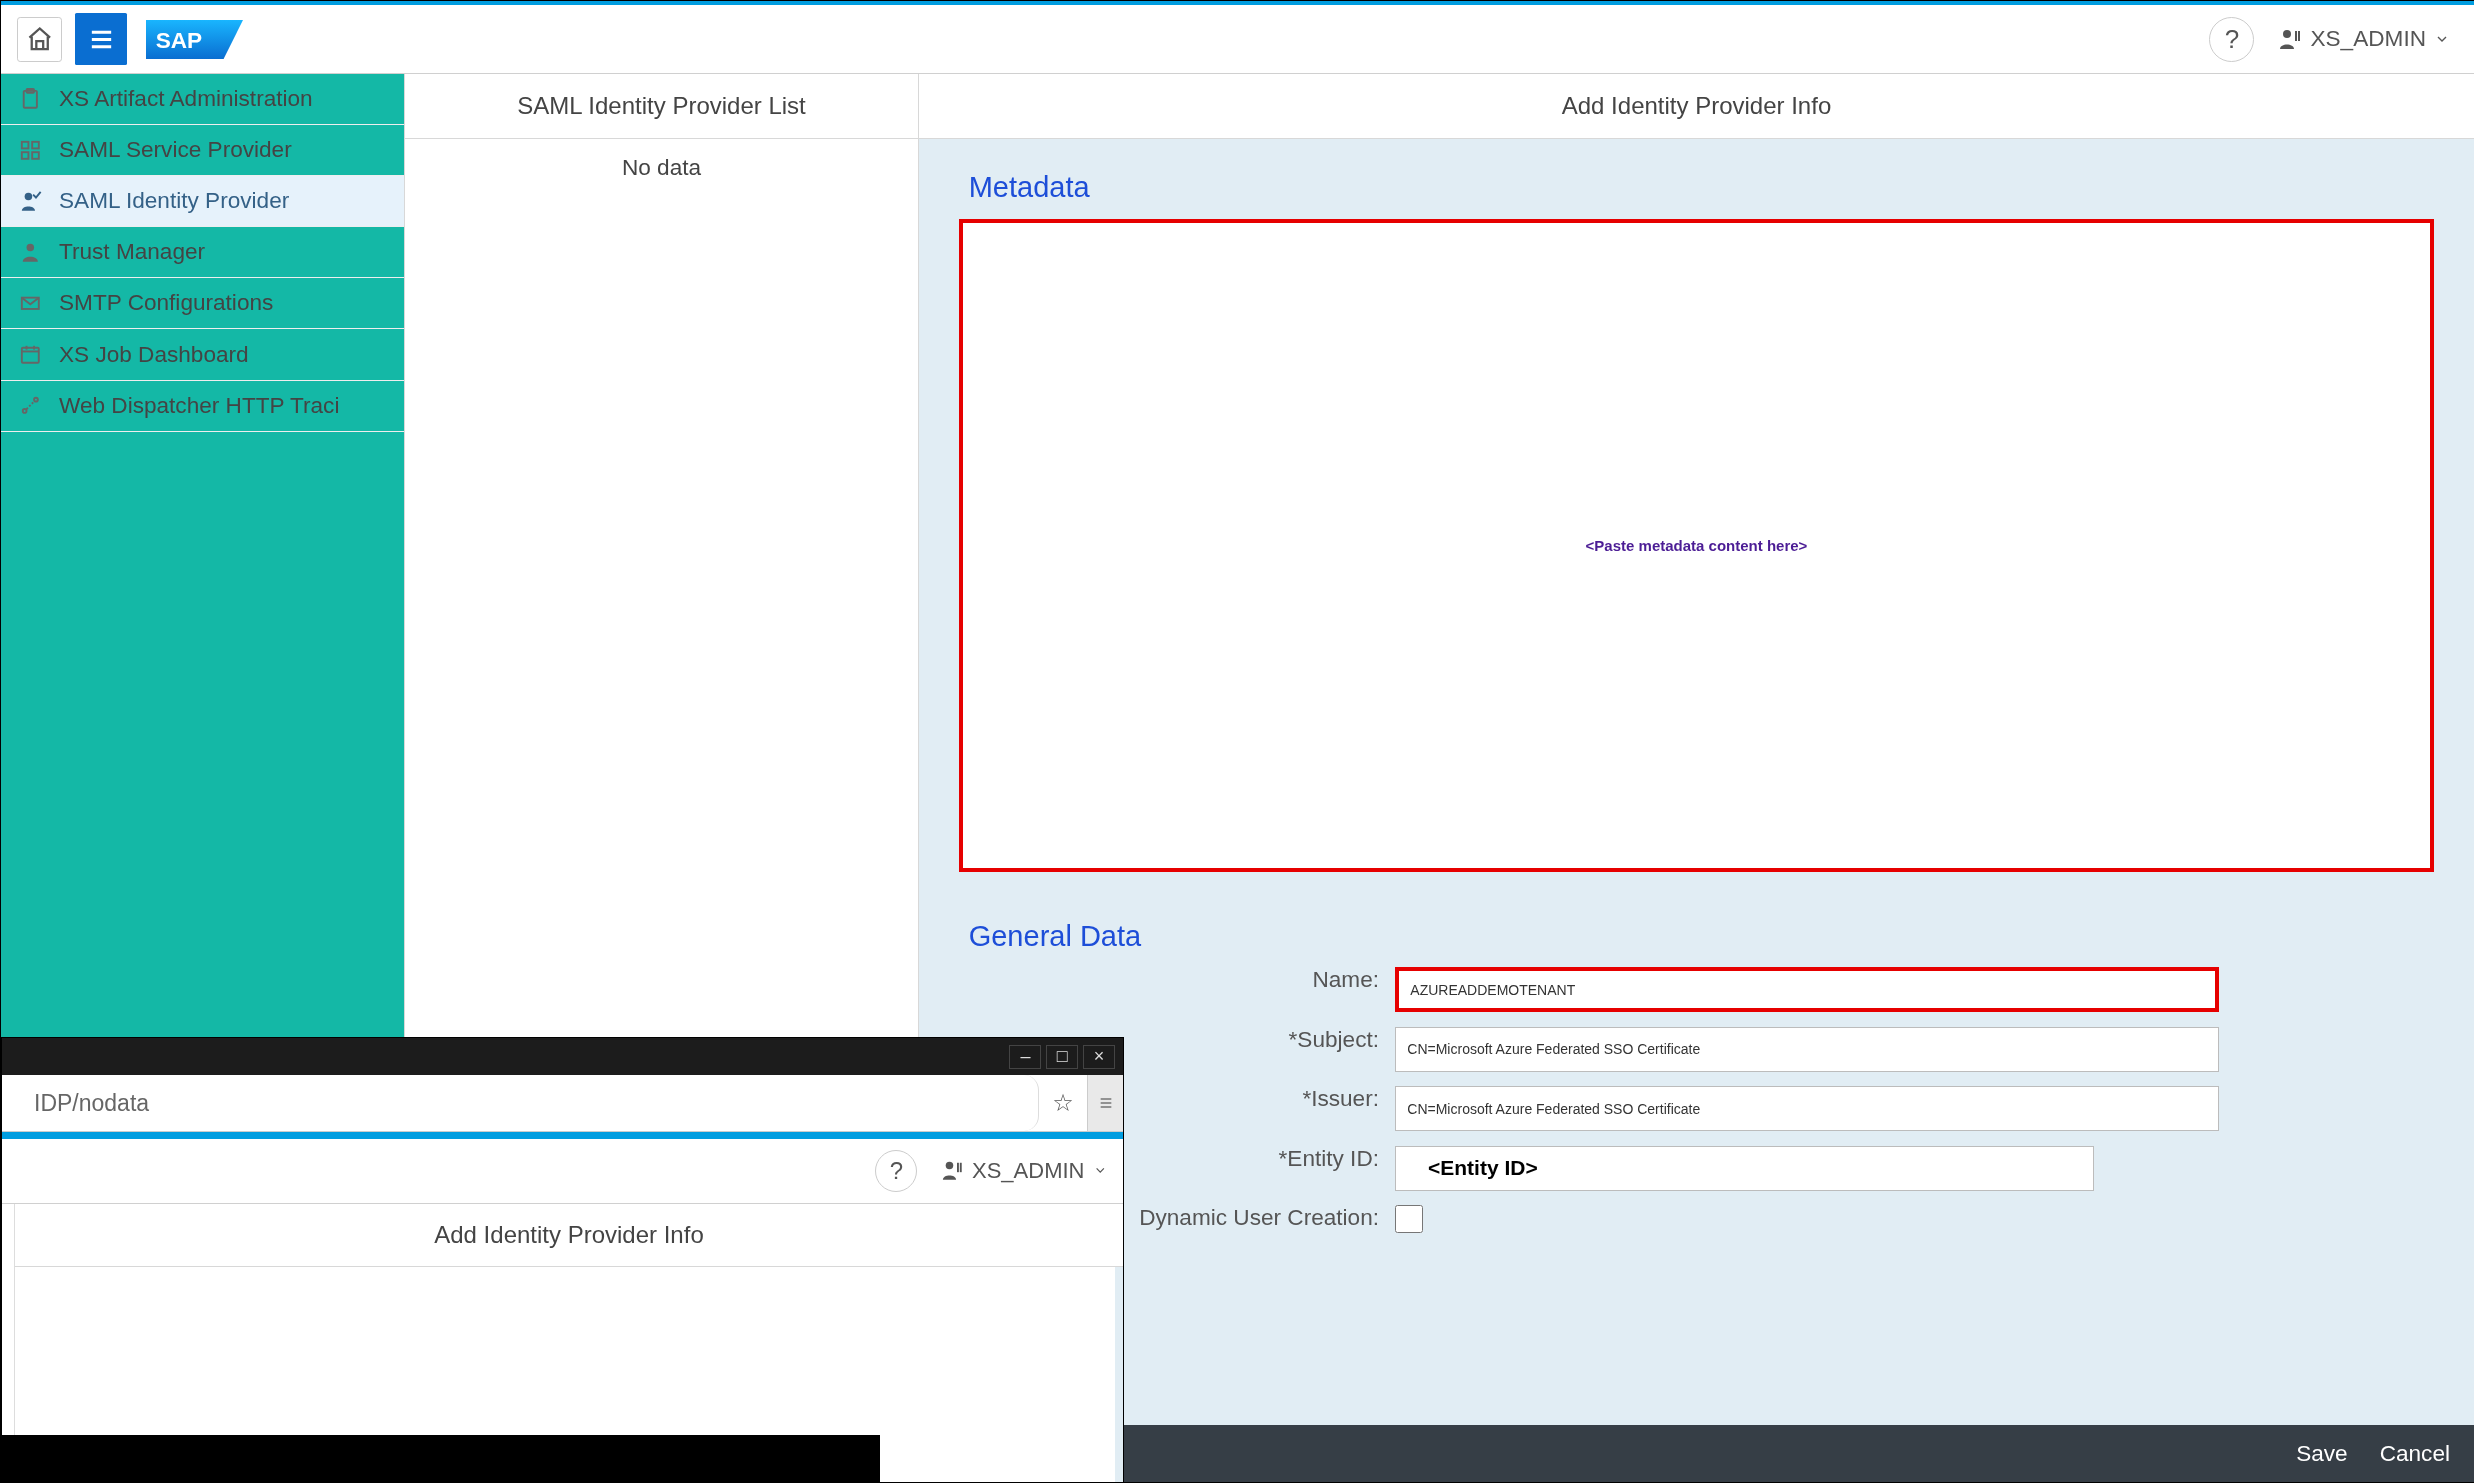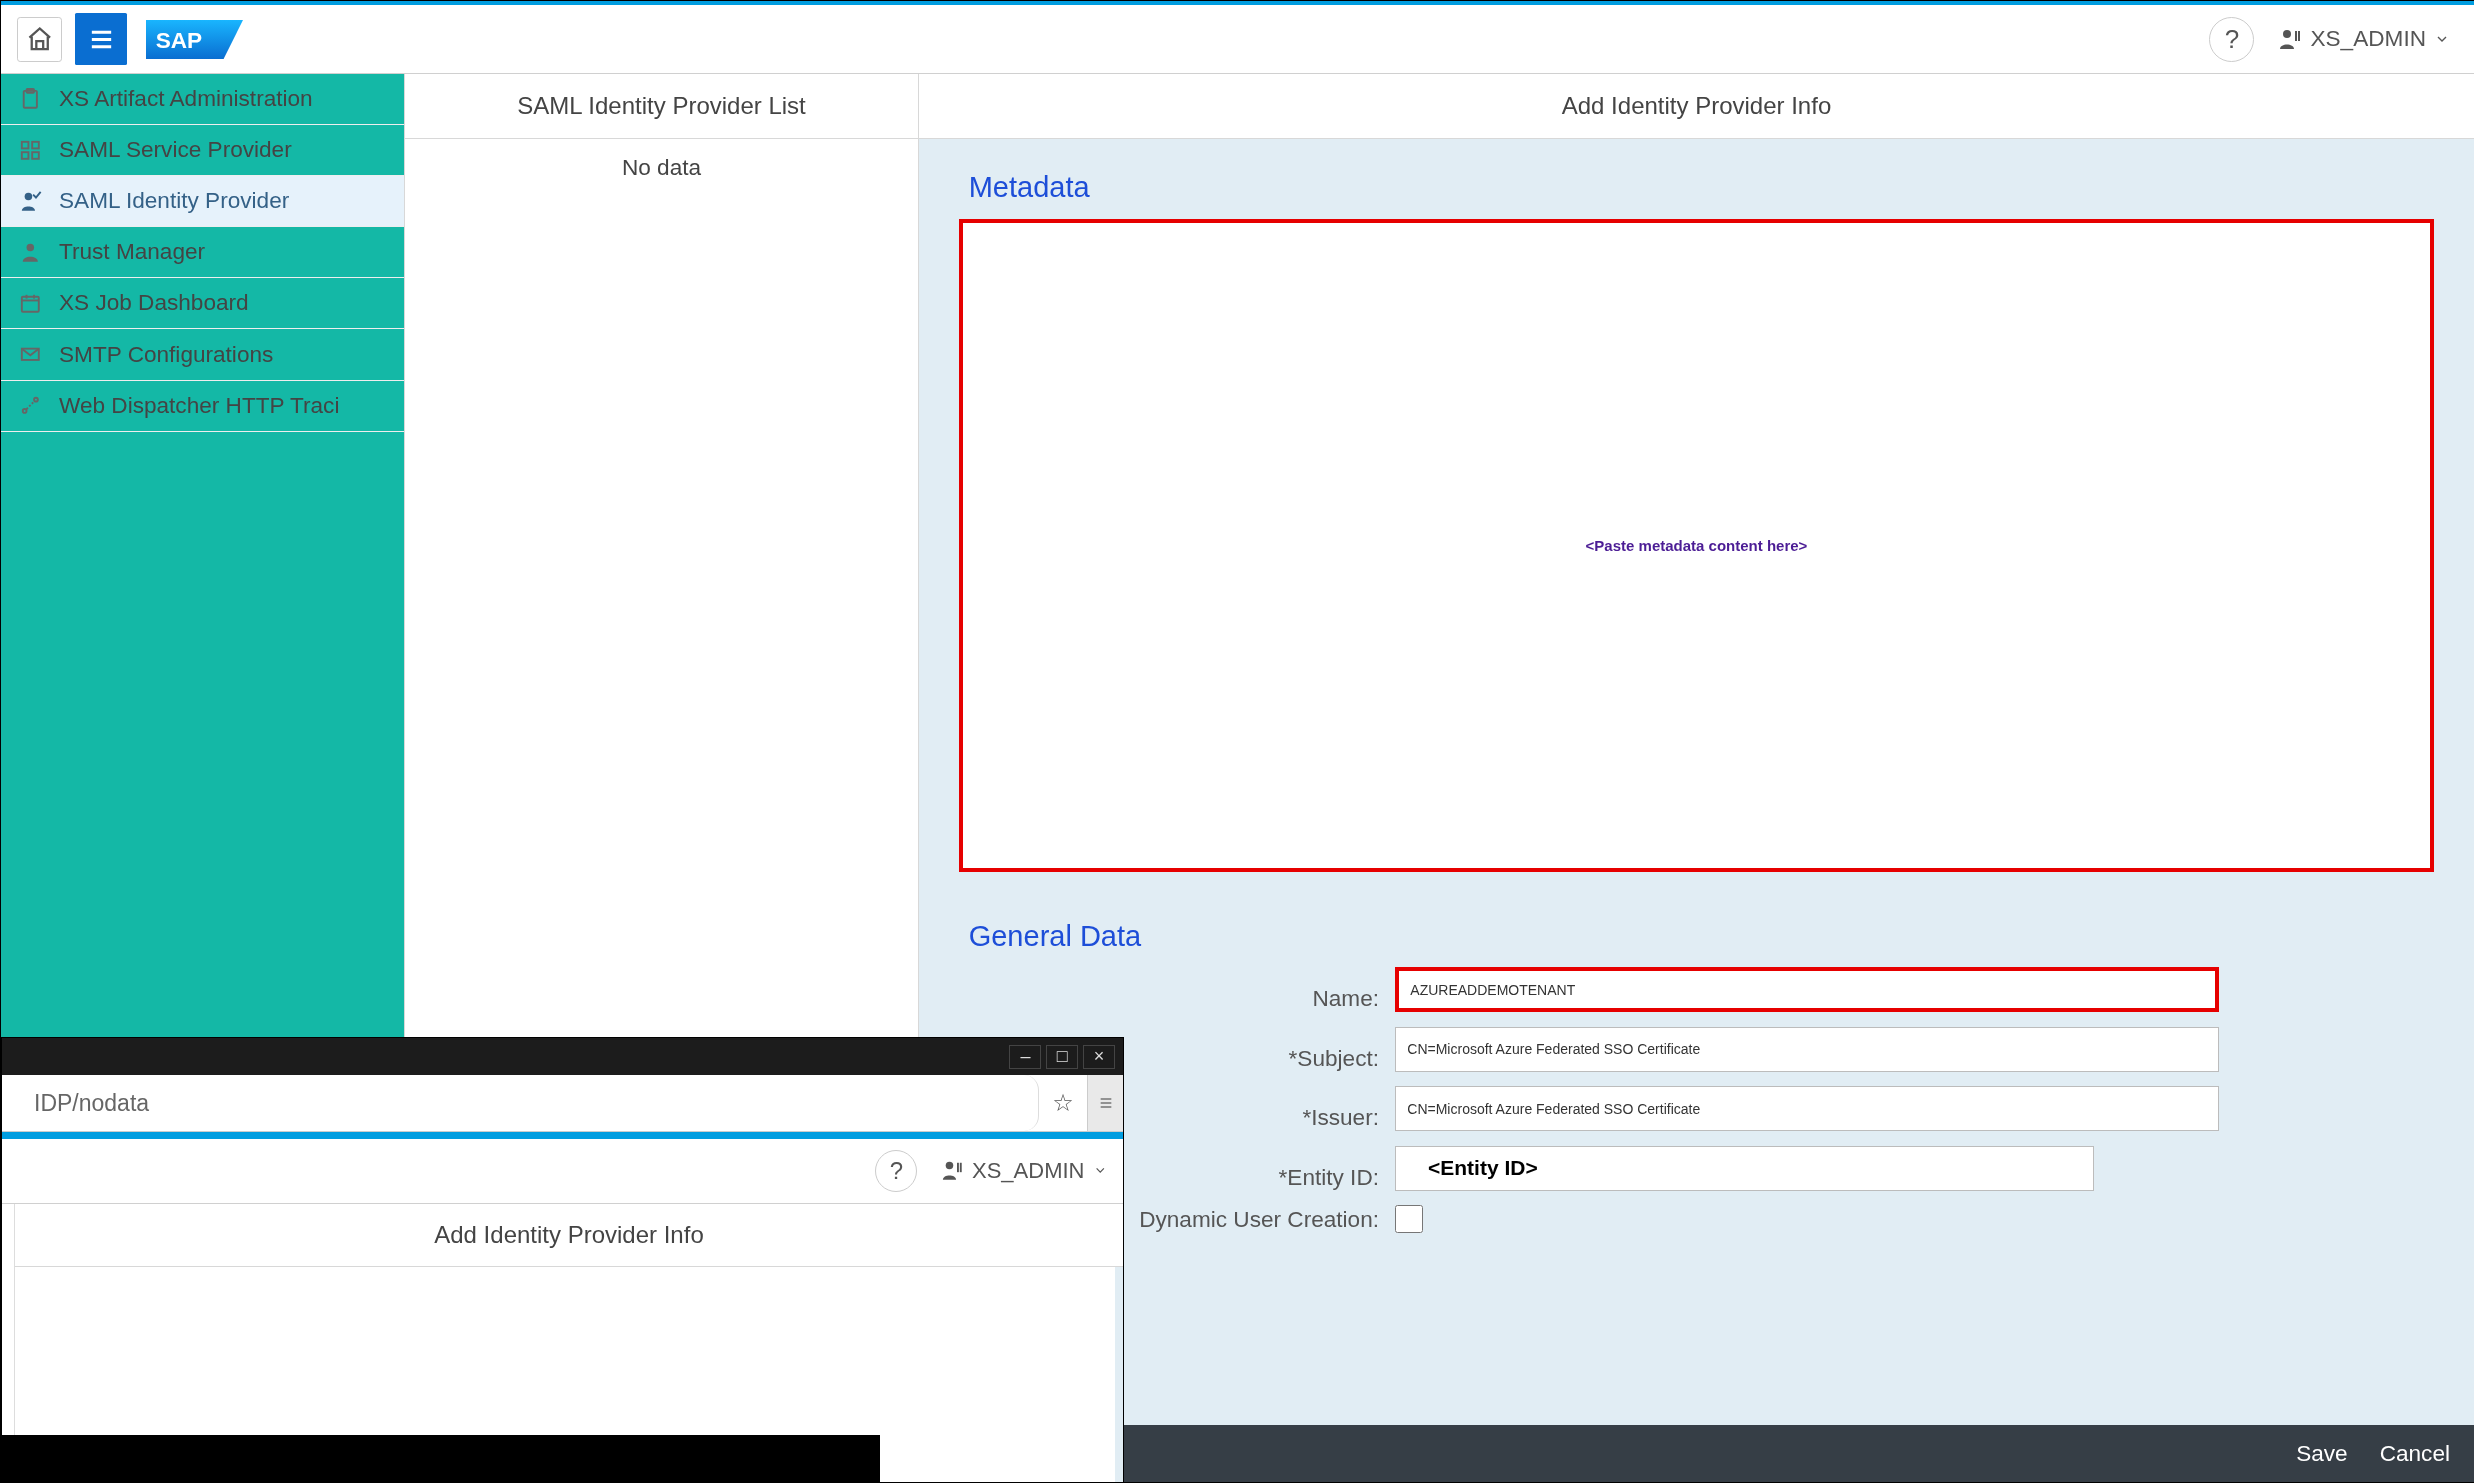"XS Job Dashboard" div.item { order: before "SMTP Configurations" -> after "SMTP Configurations" }
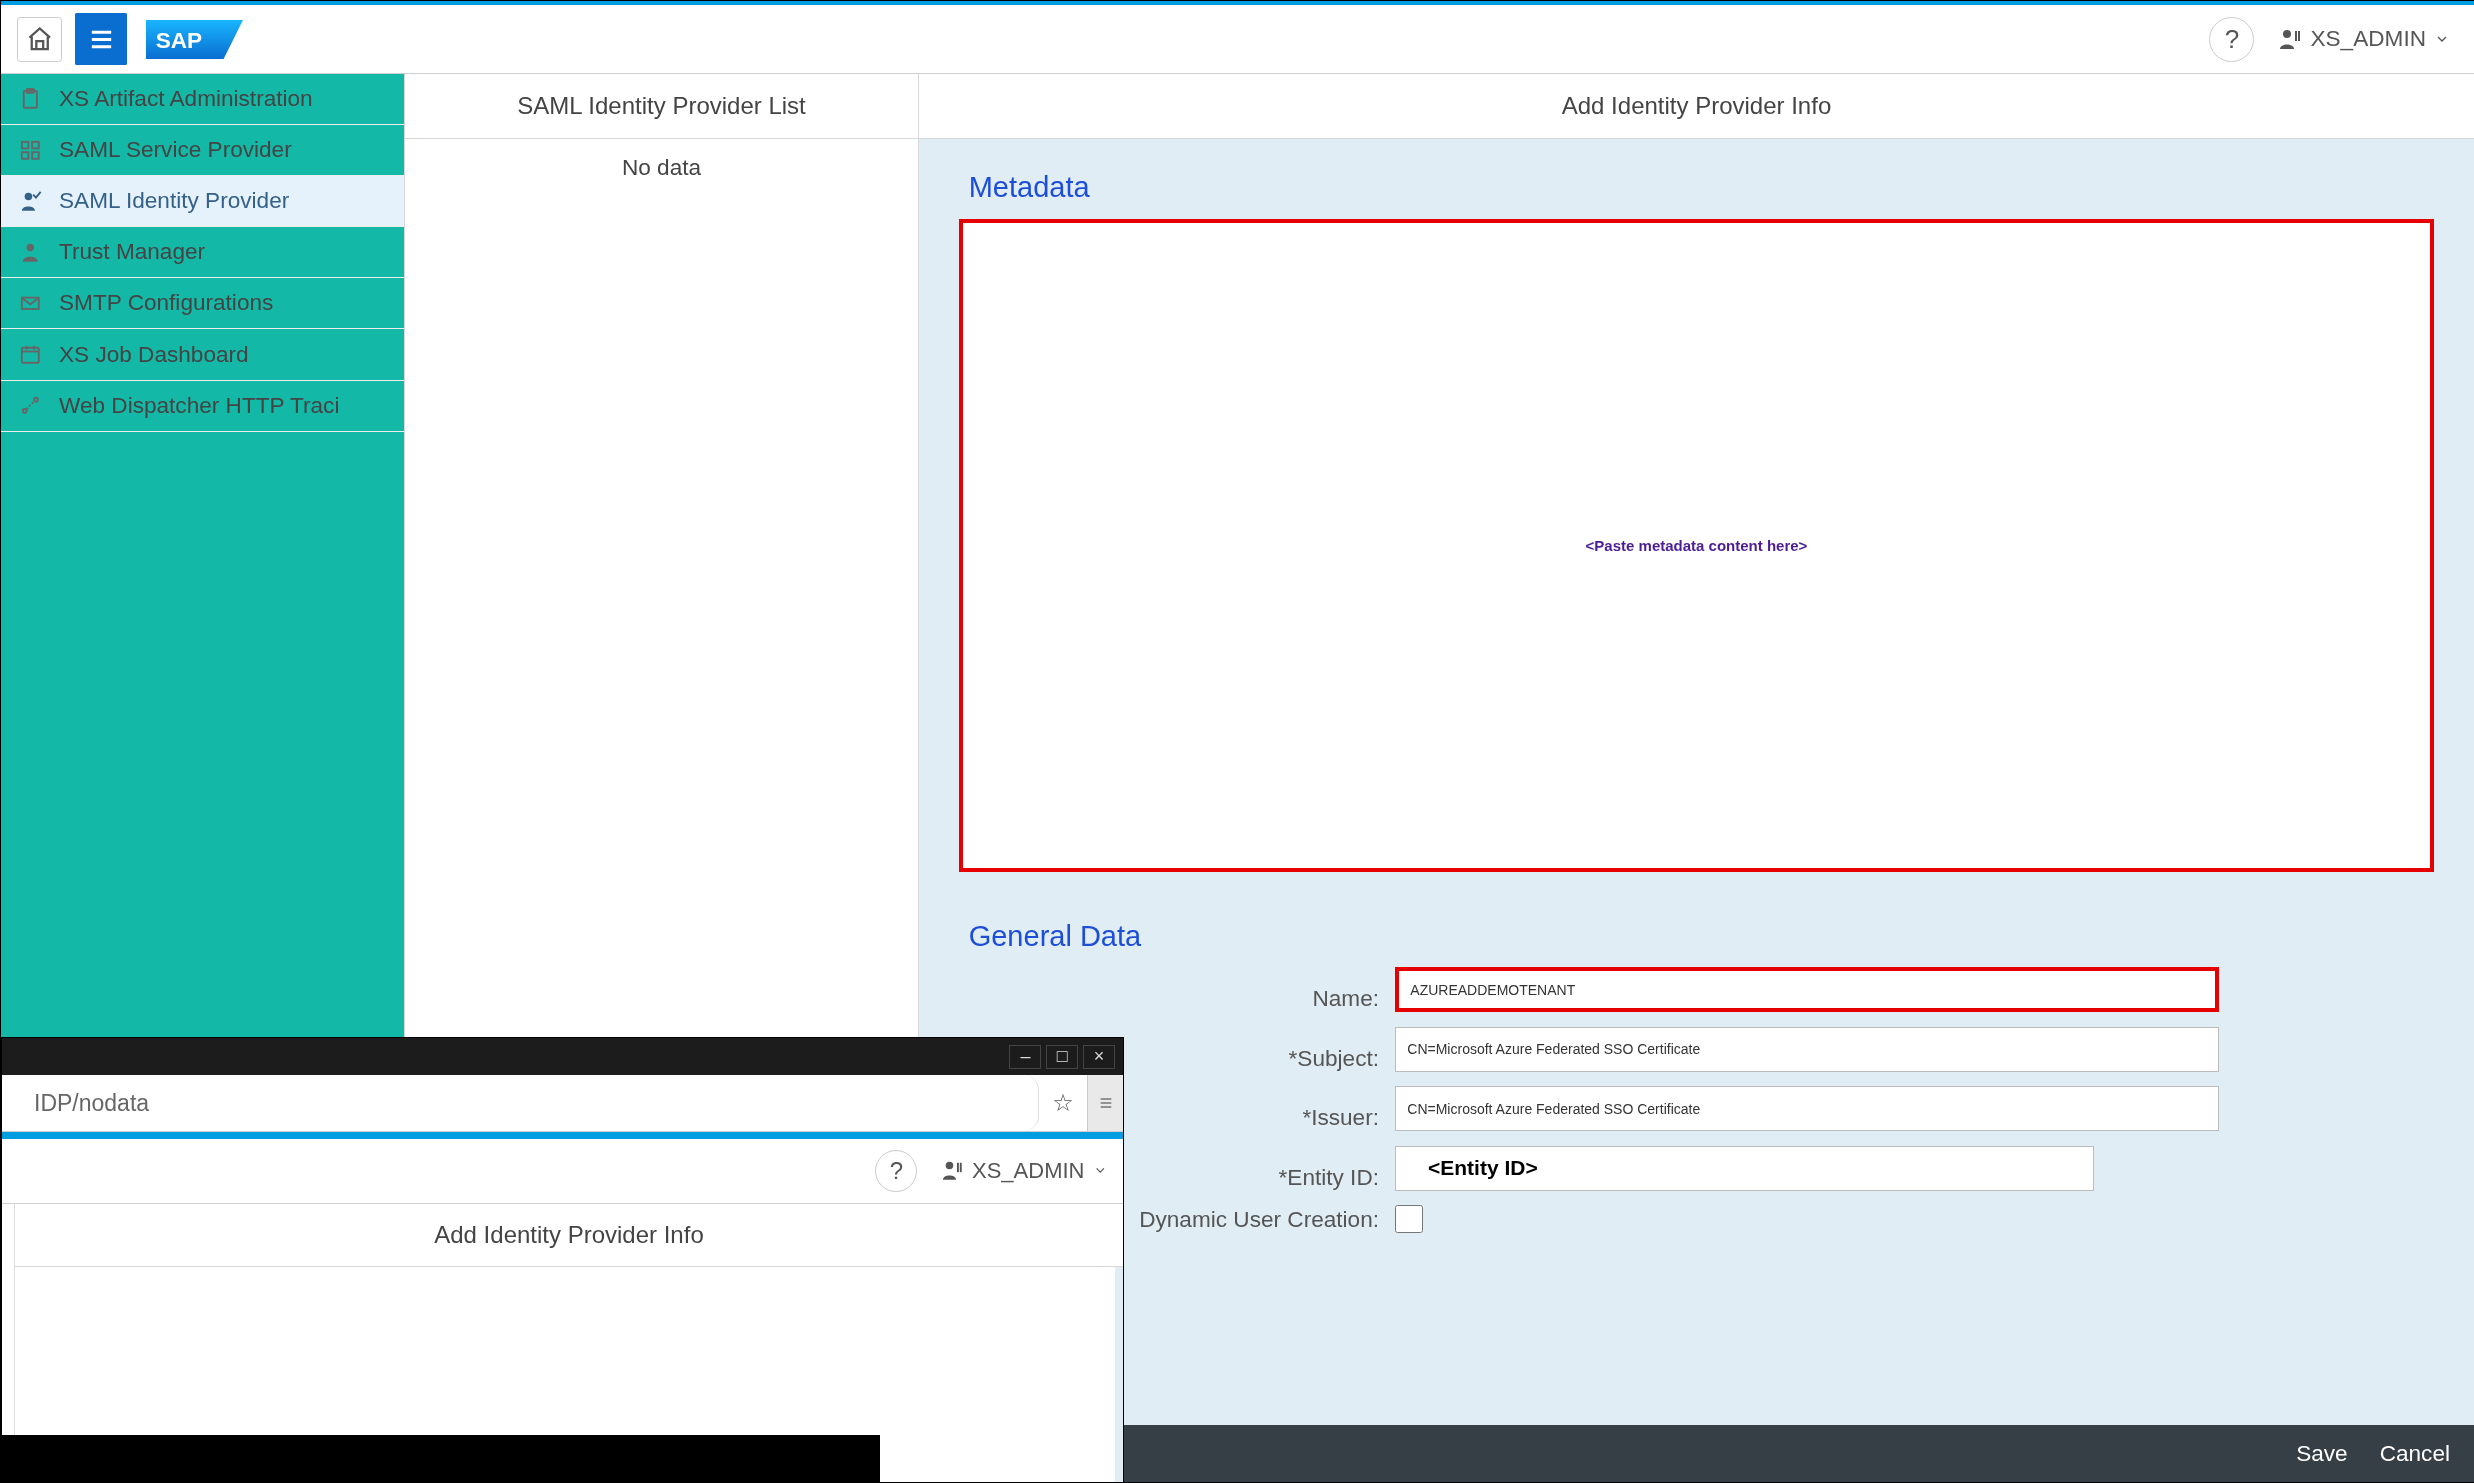"Name:" .form-row { align-items: flex-end -> flex-start }
